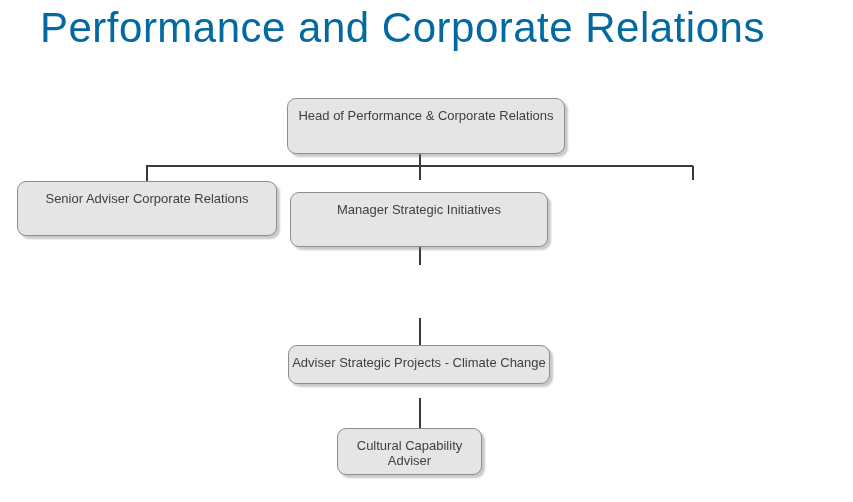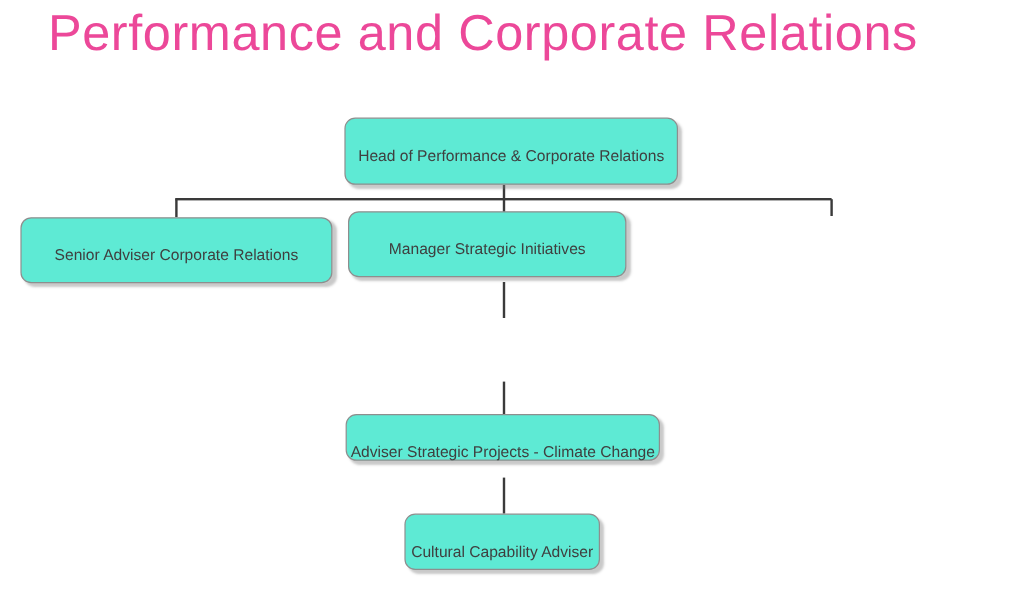"Performance and Corporate Relations" .page-title { color: #ec4899 -> #0369a1 }
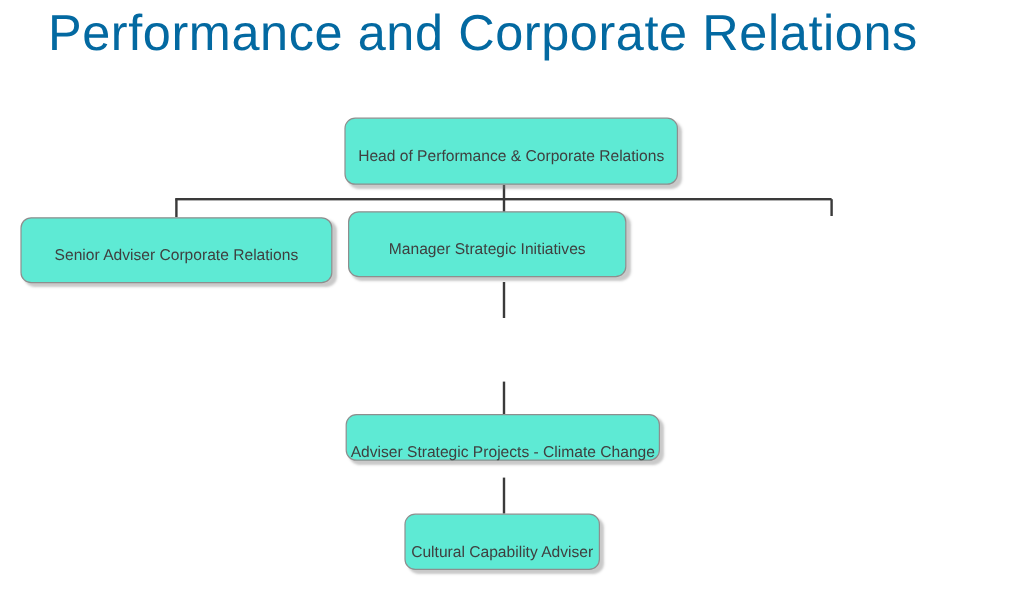"Head of Performance & Corporate" .org-box { background: #5eead4 -> #e5e5e5; padding-top: 23px -> 9px }
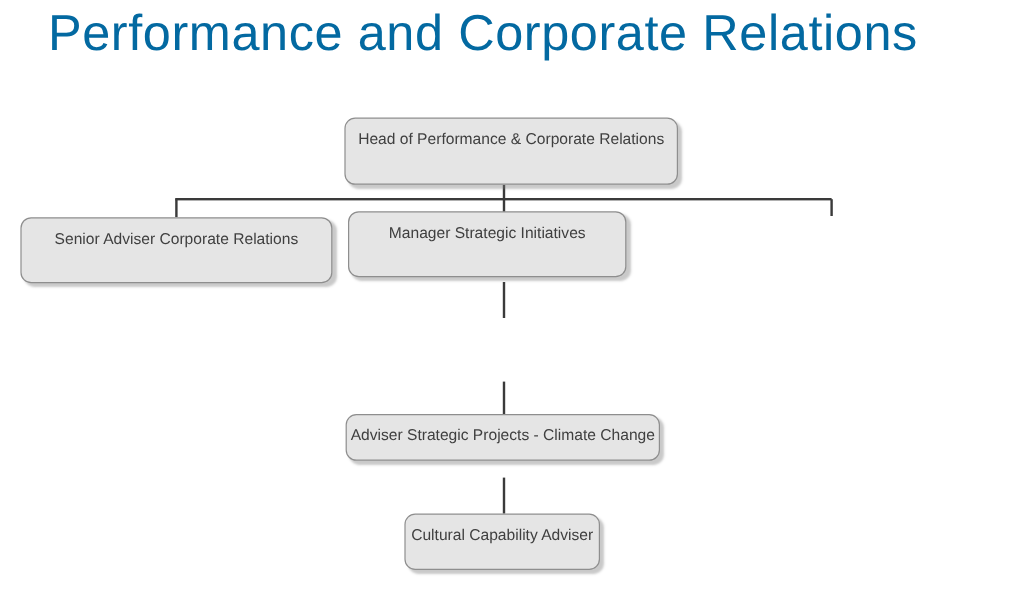"Manager Strategic Initiatives" #node-manager-strategic { top: 176px -> 192px; width: 232px -> 258px }
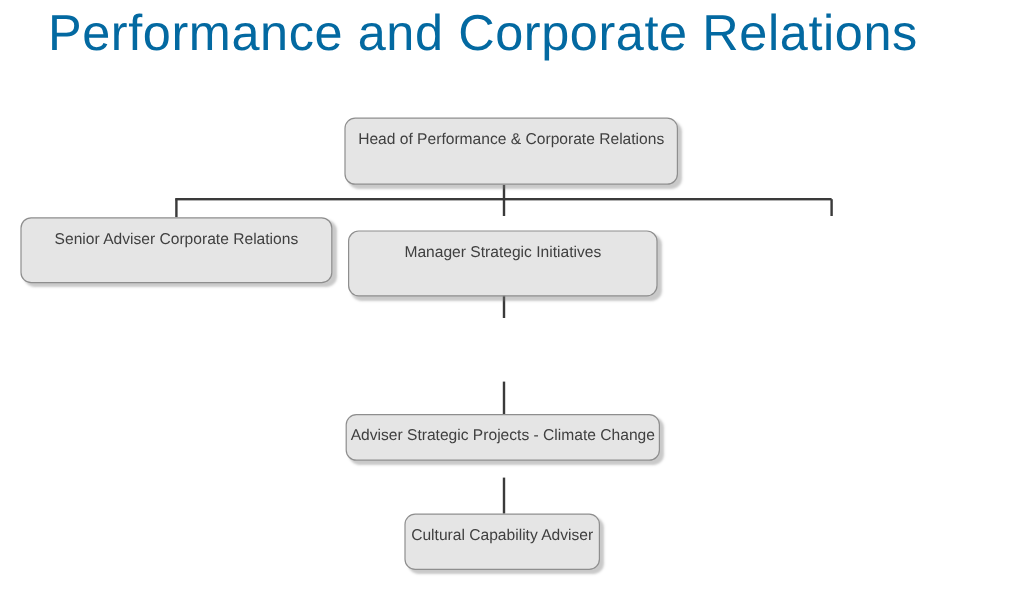"Cultural Capability Adviser" #node-cultural { width: 163px -> 145px }
